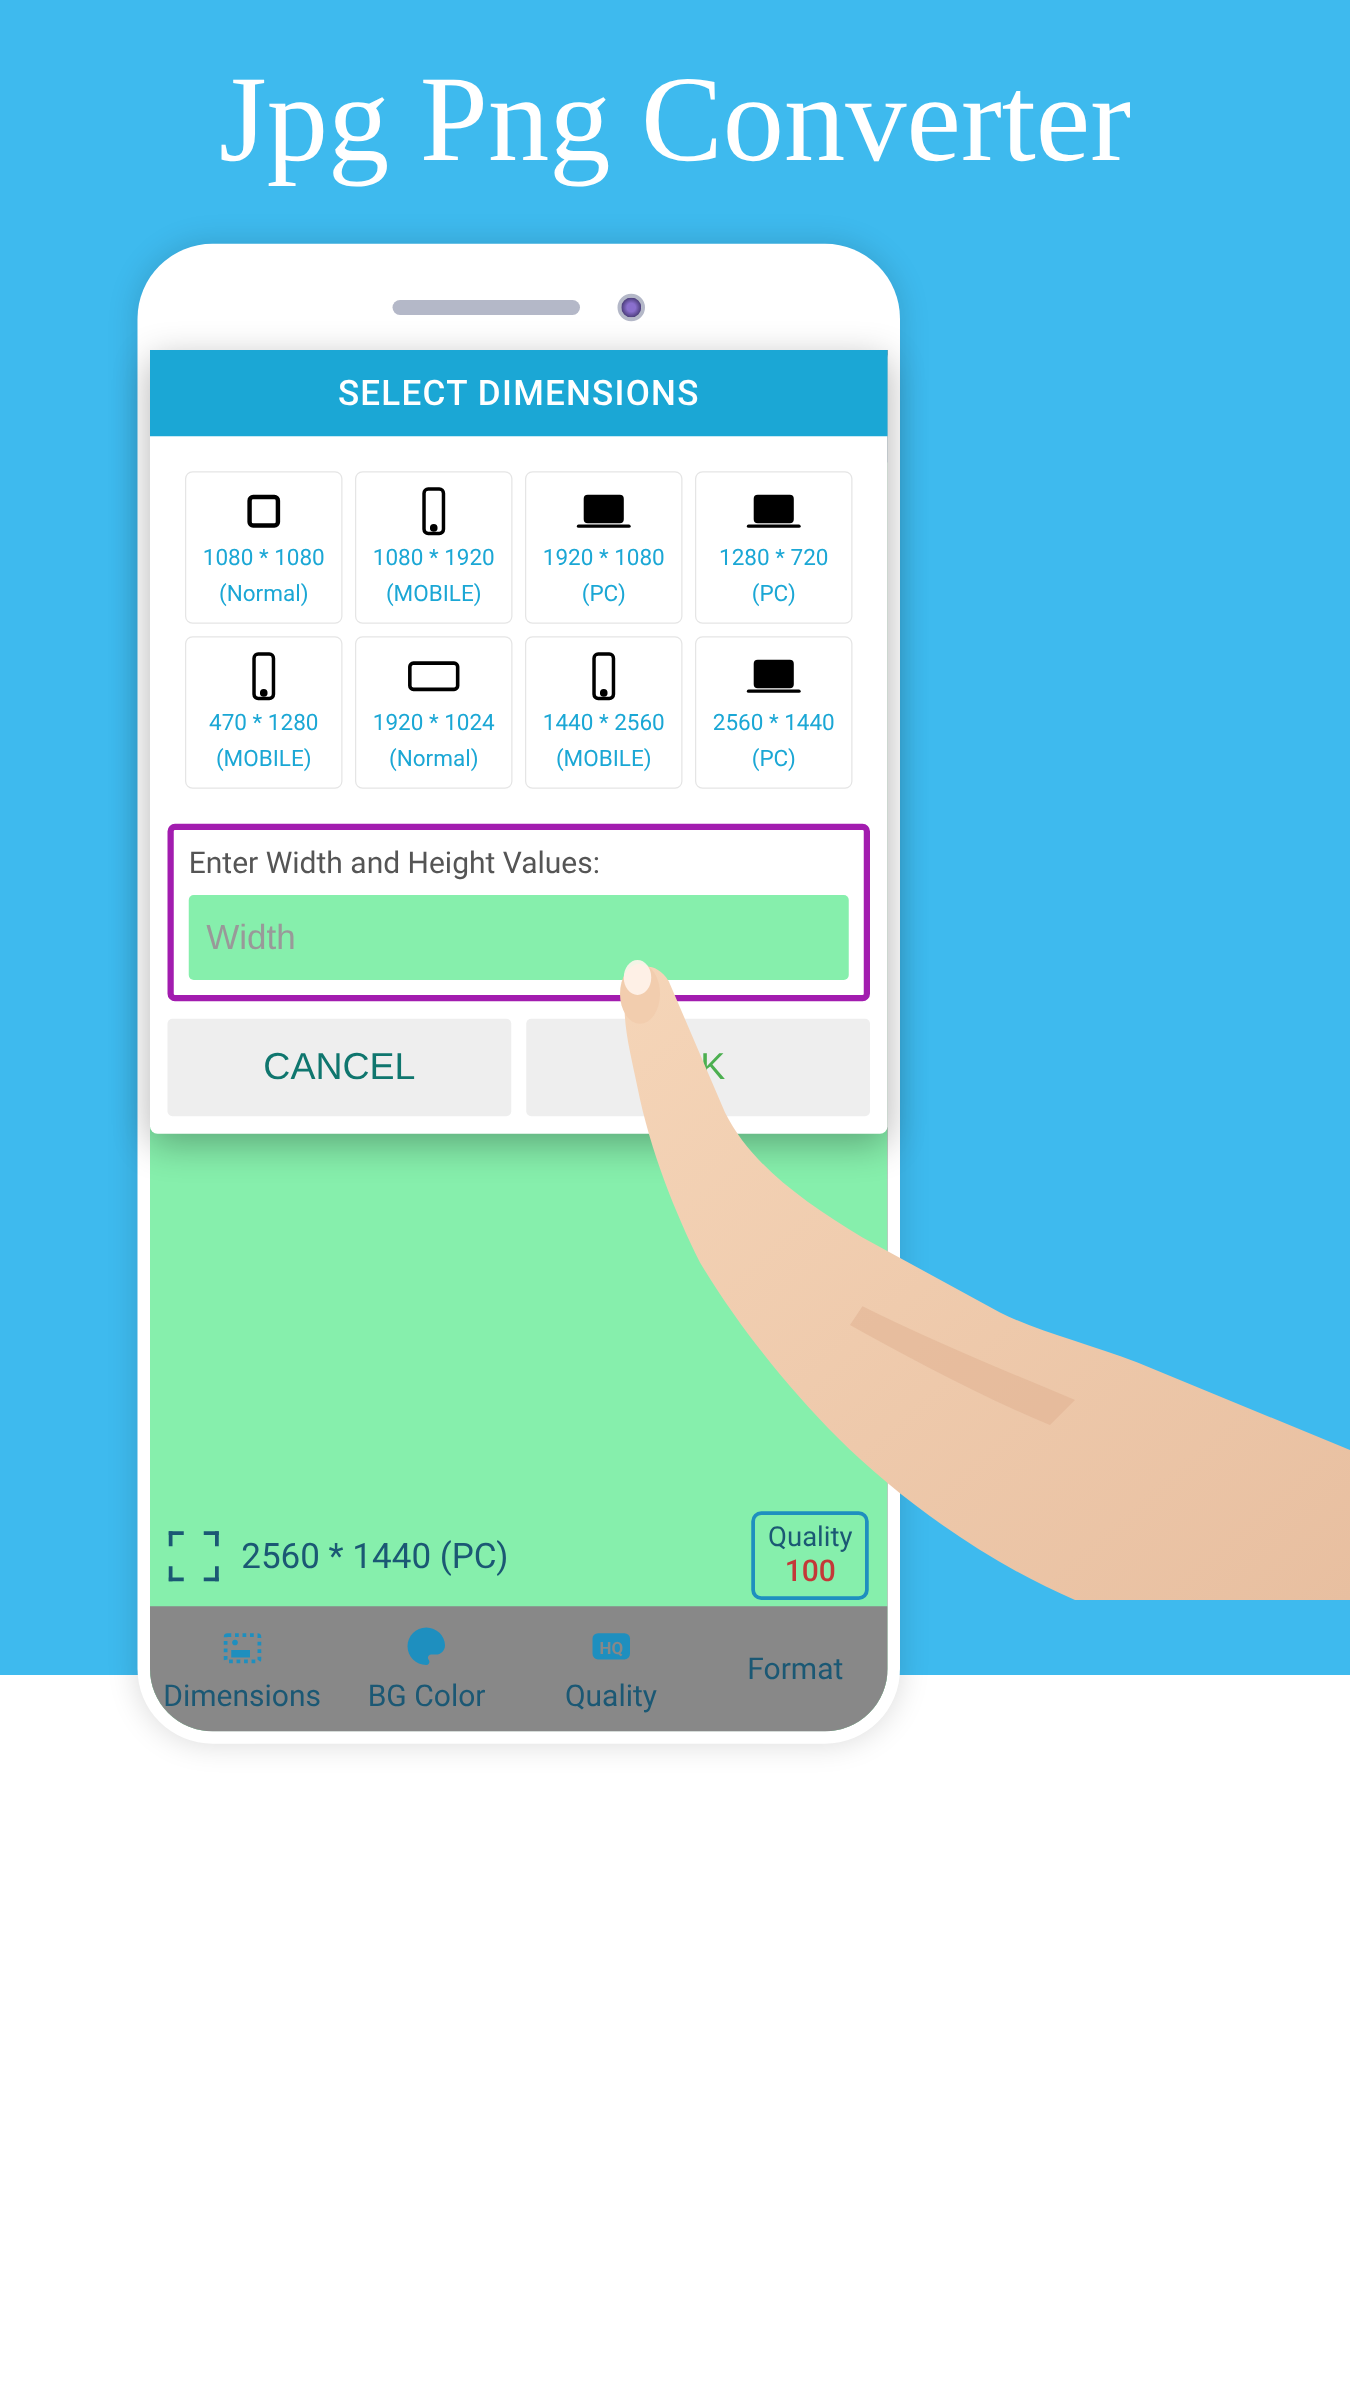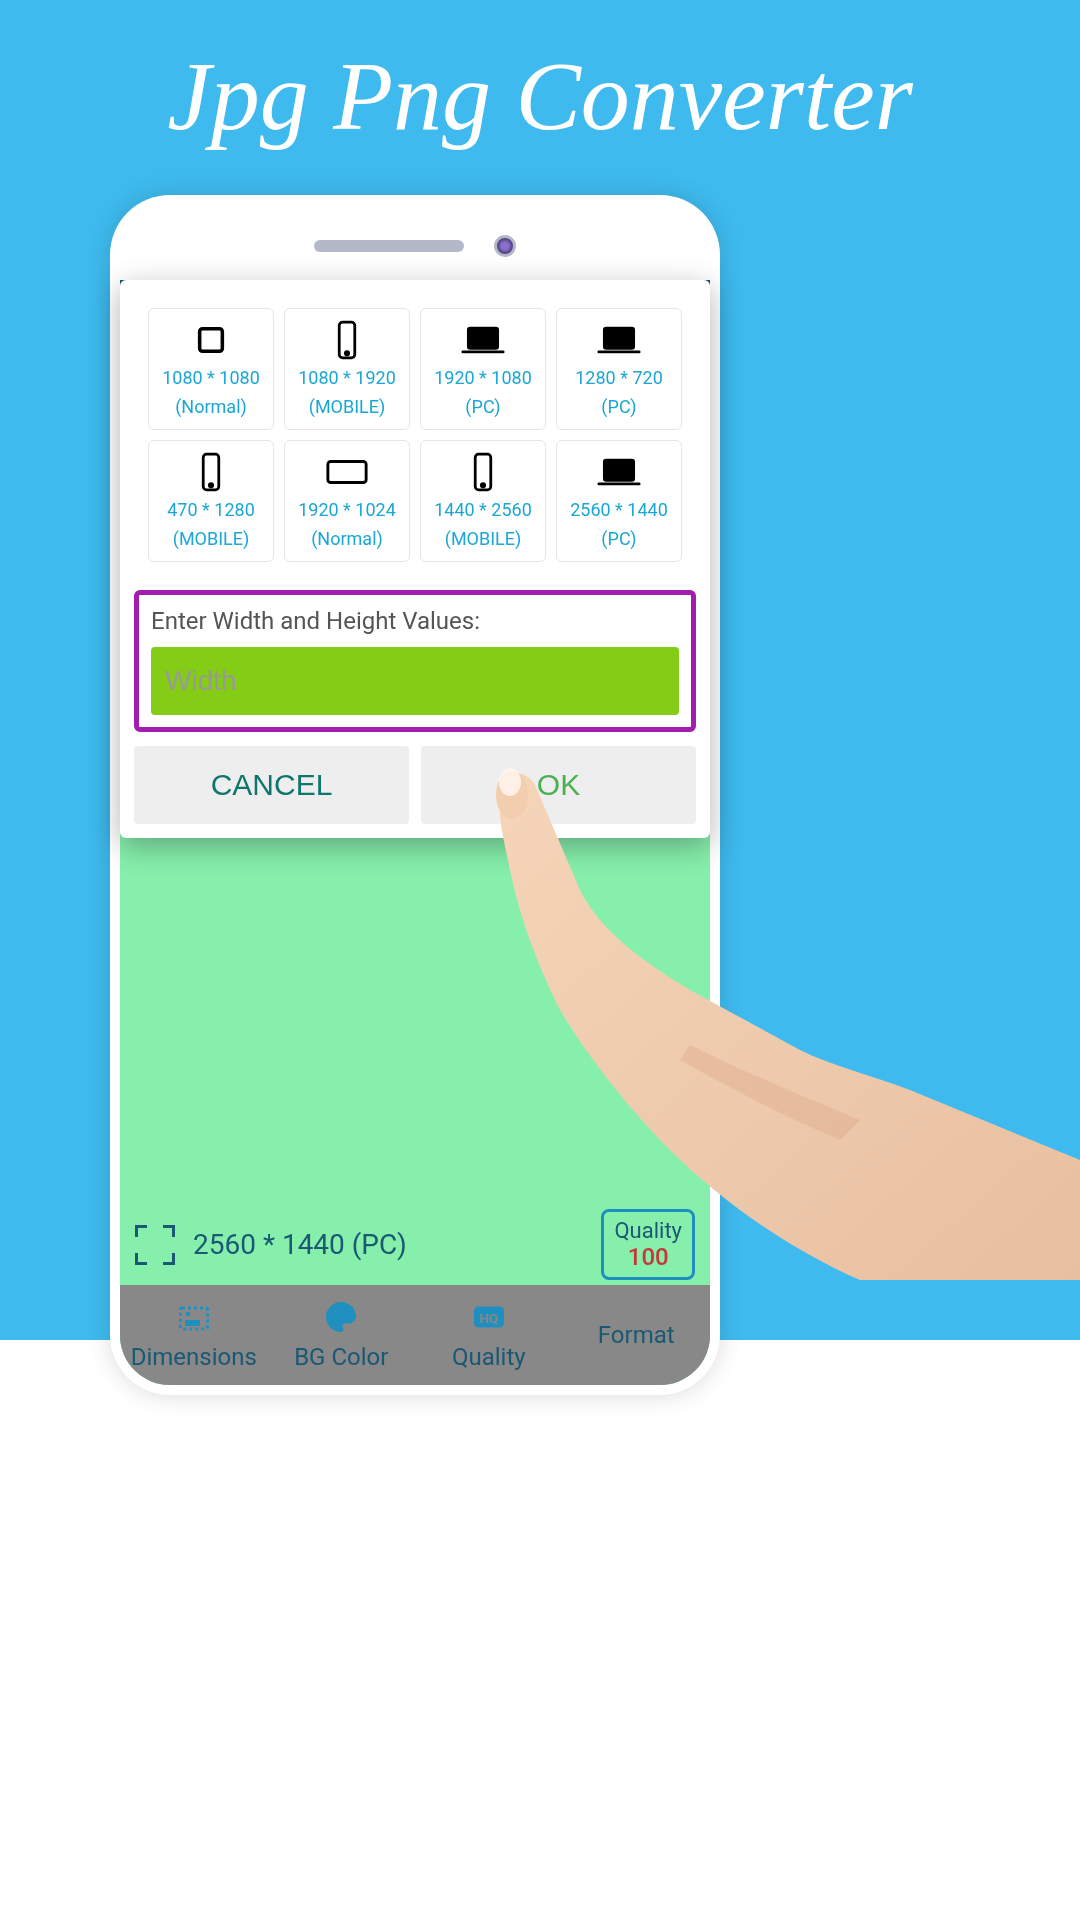"Jpg Png Converter" .promo-title { font-style: italic -> none }
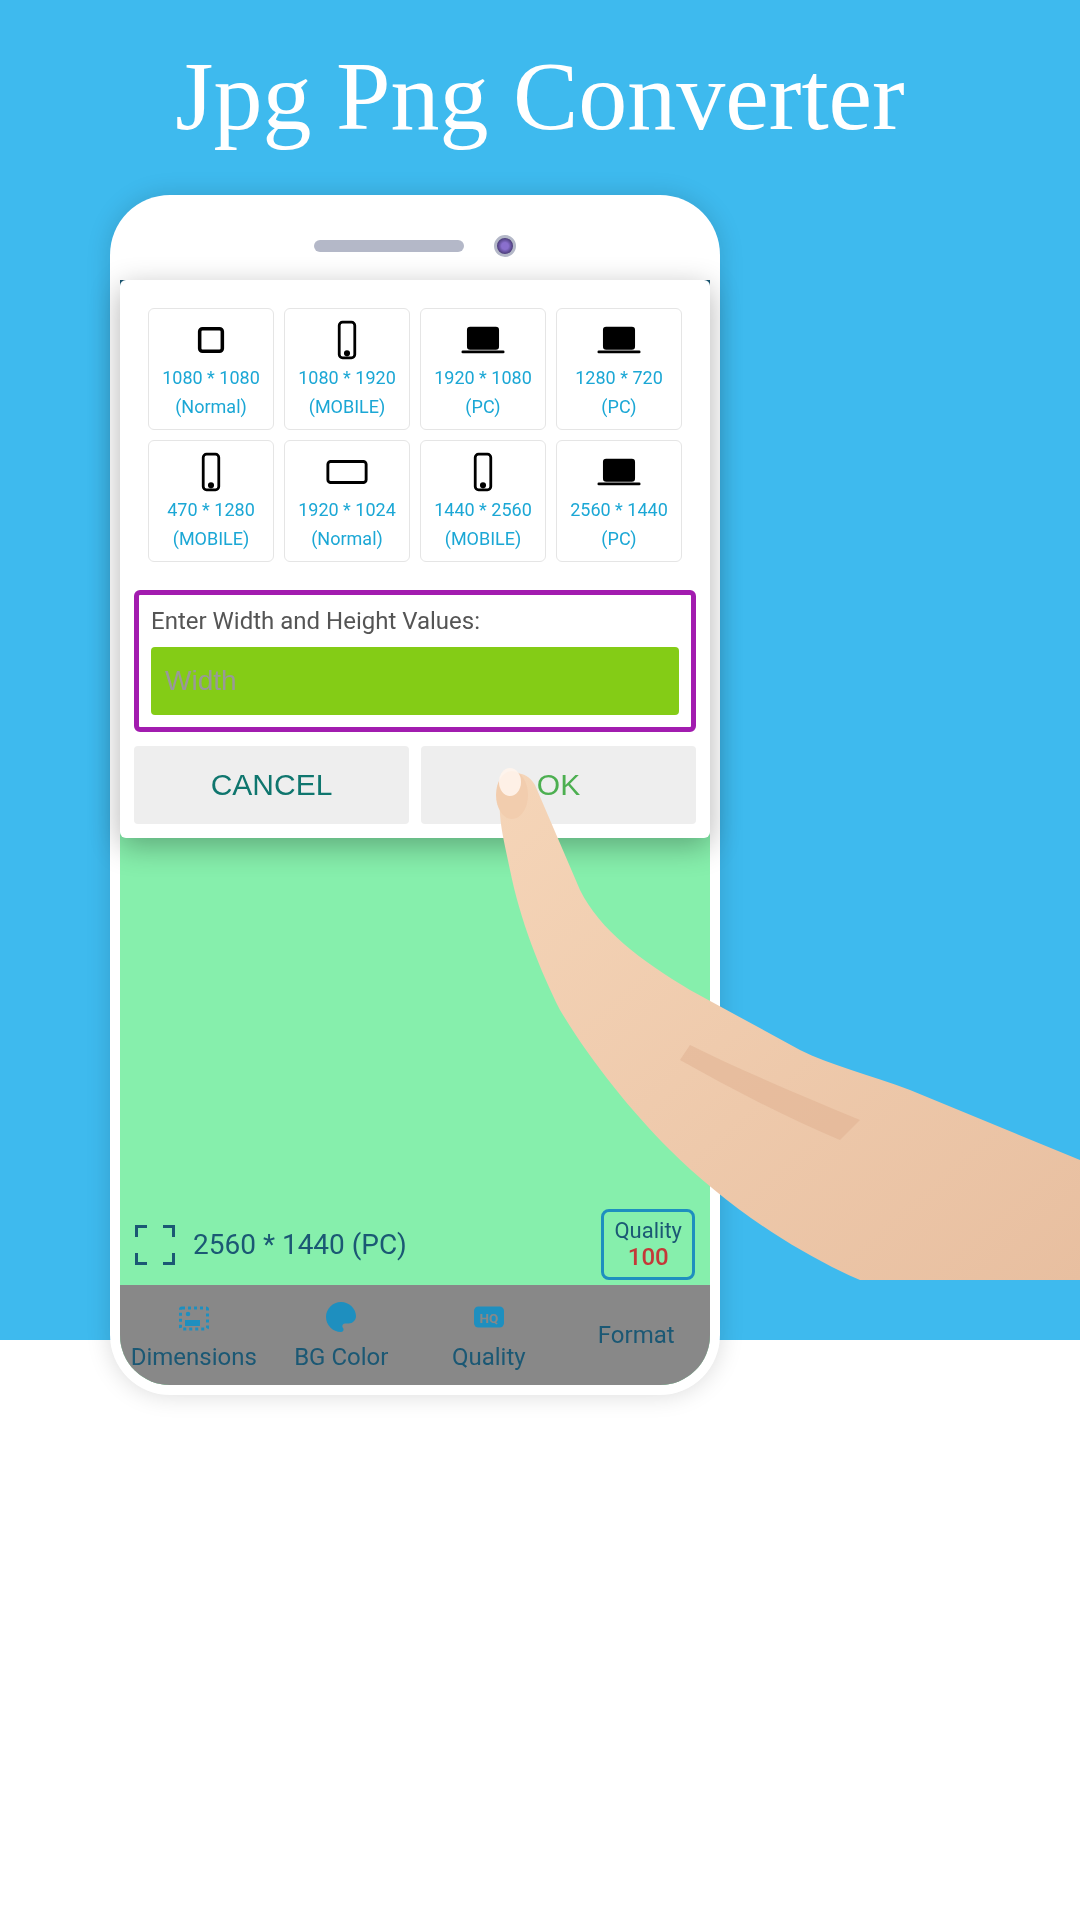"SELECT DIMENSIONS" div.dialog-header { html: none -> <div>SELECT DIMENSIONS</div> }
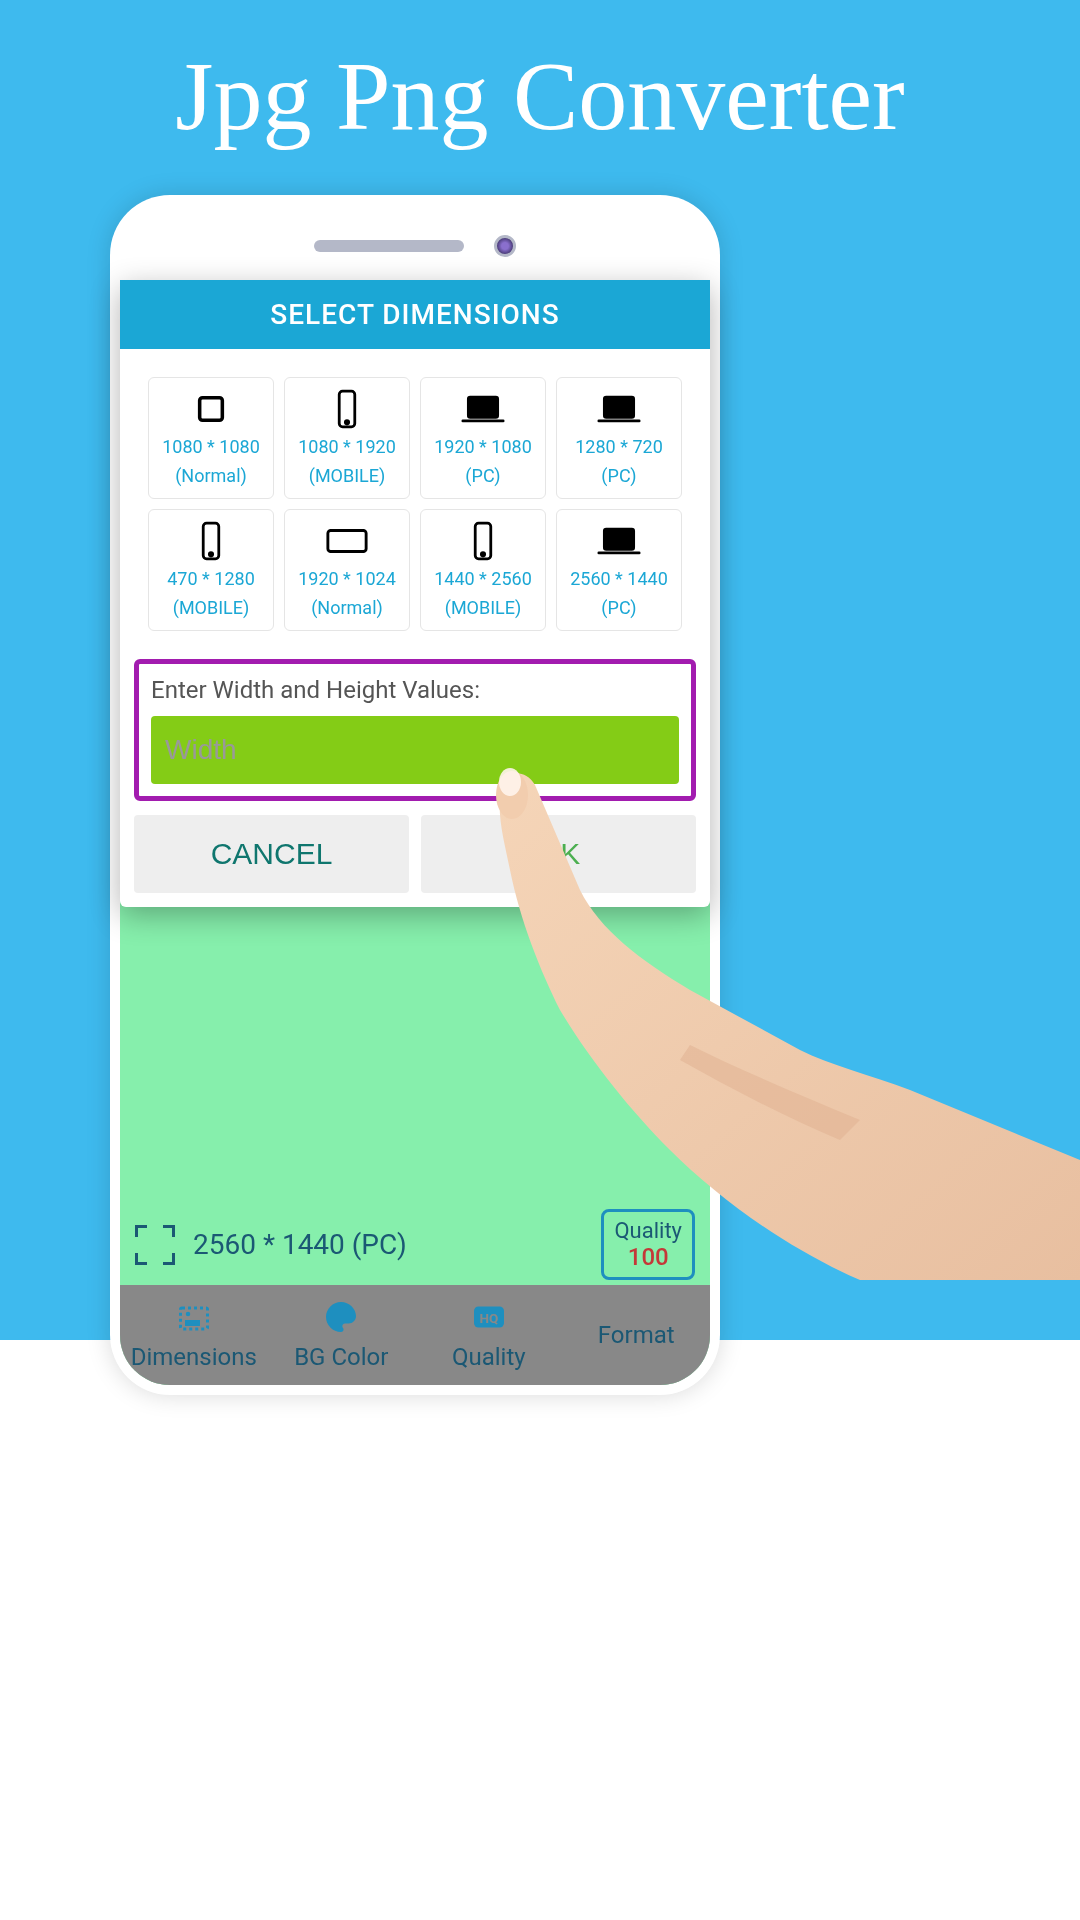"Width" .dim-input { background: #84cc16 -> #86efac }
